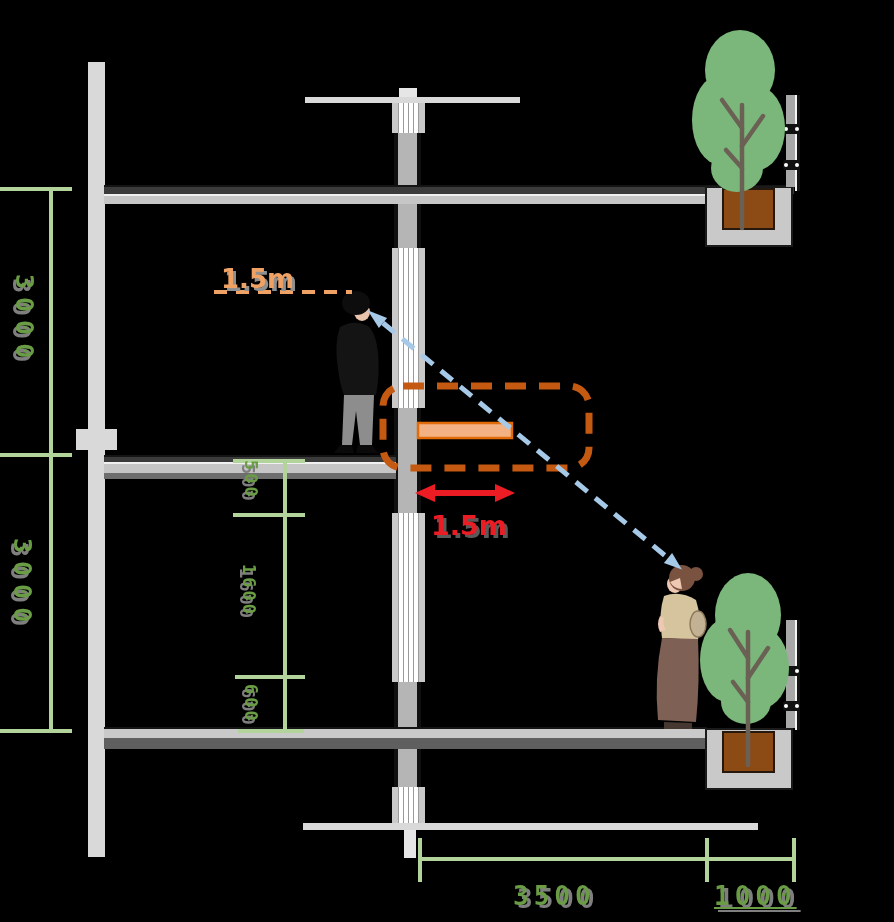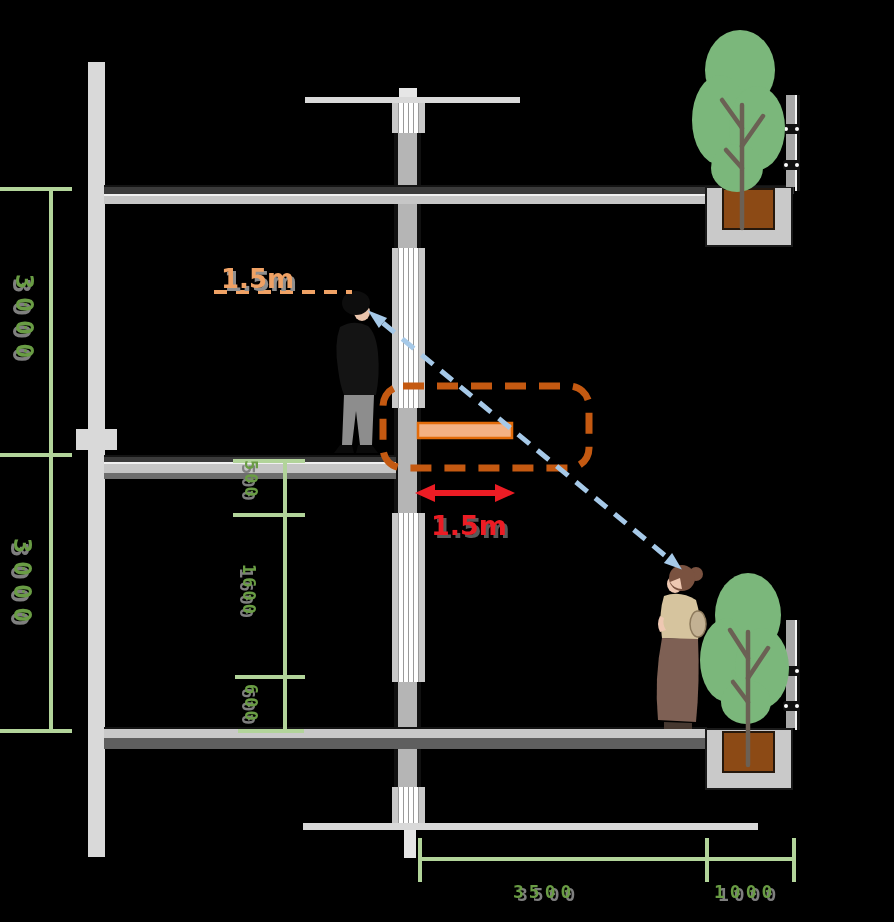"3500" .lbl-bot { font-size: 18px -> 26px }
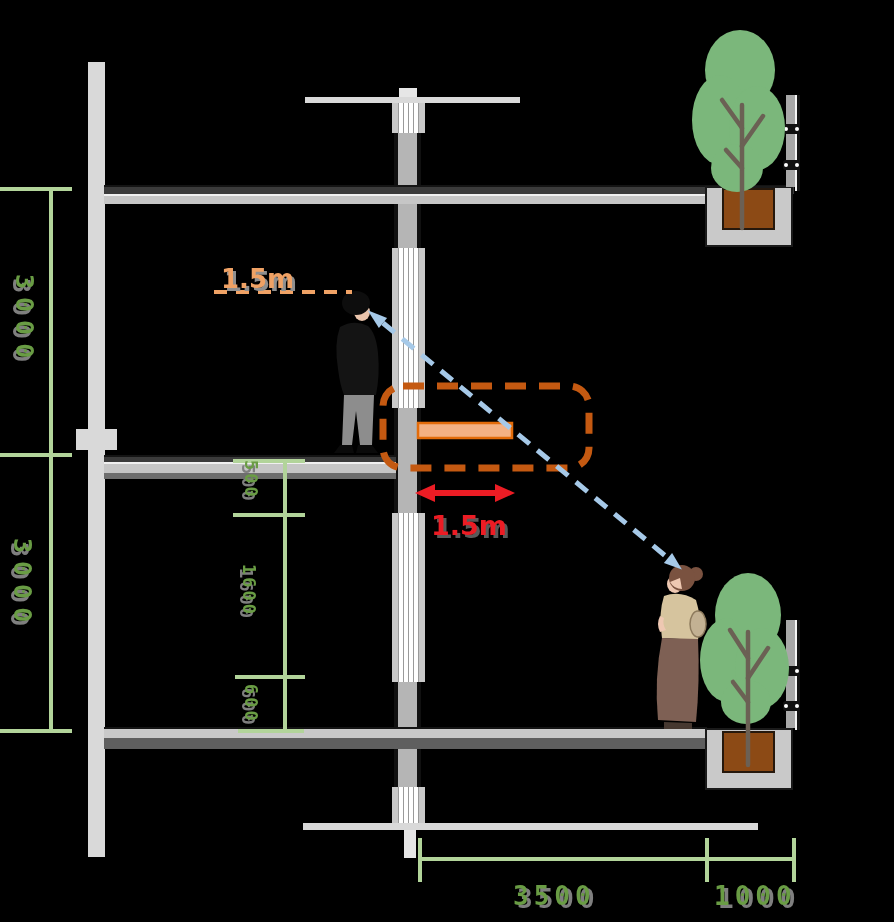"1000" div.abs { text-decoration: none -> underline }
